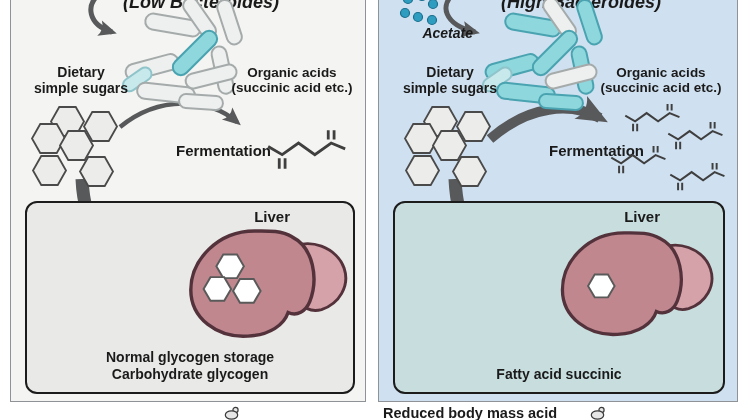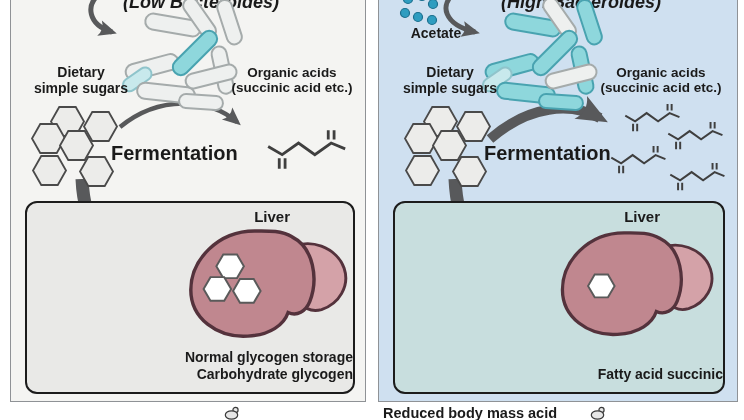"Acetate" div.abs { font-style: none -> italic; left: 12px -> 4px; text-align: center -> right }
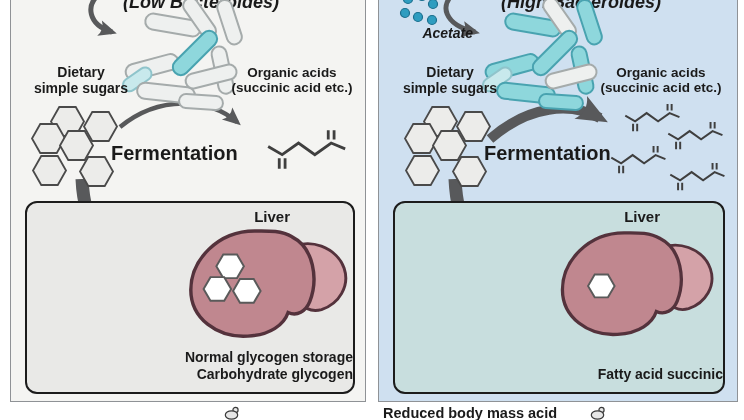"Fermentation" .ferm-label { font-size: 20px -> 15px; text-align: left -> right }
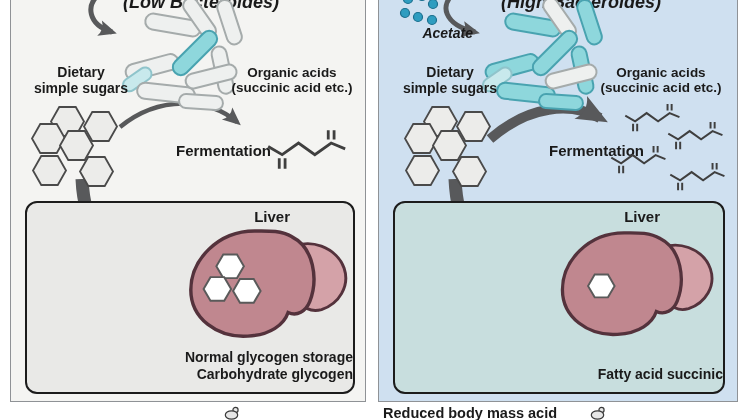"Normal glycogen storage" .liver-caption { text-align: right -> center }
